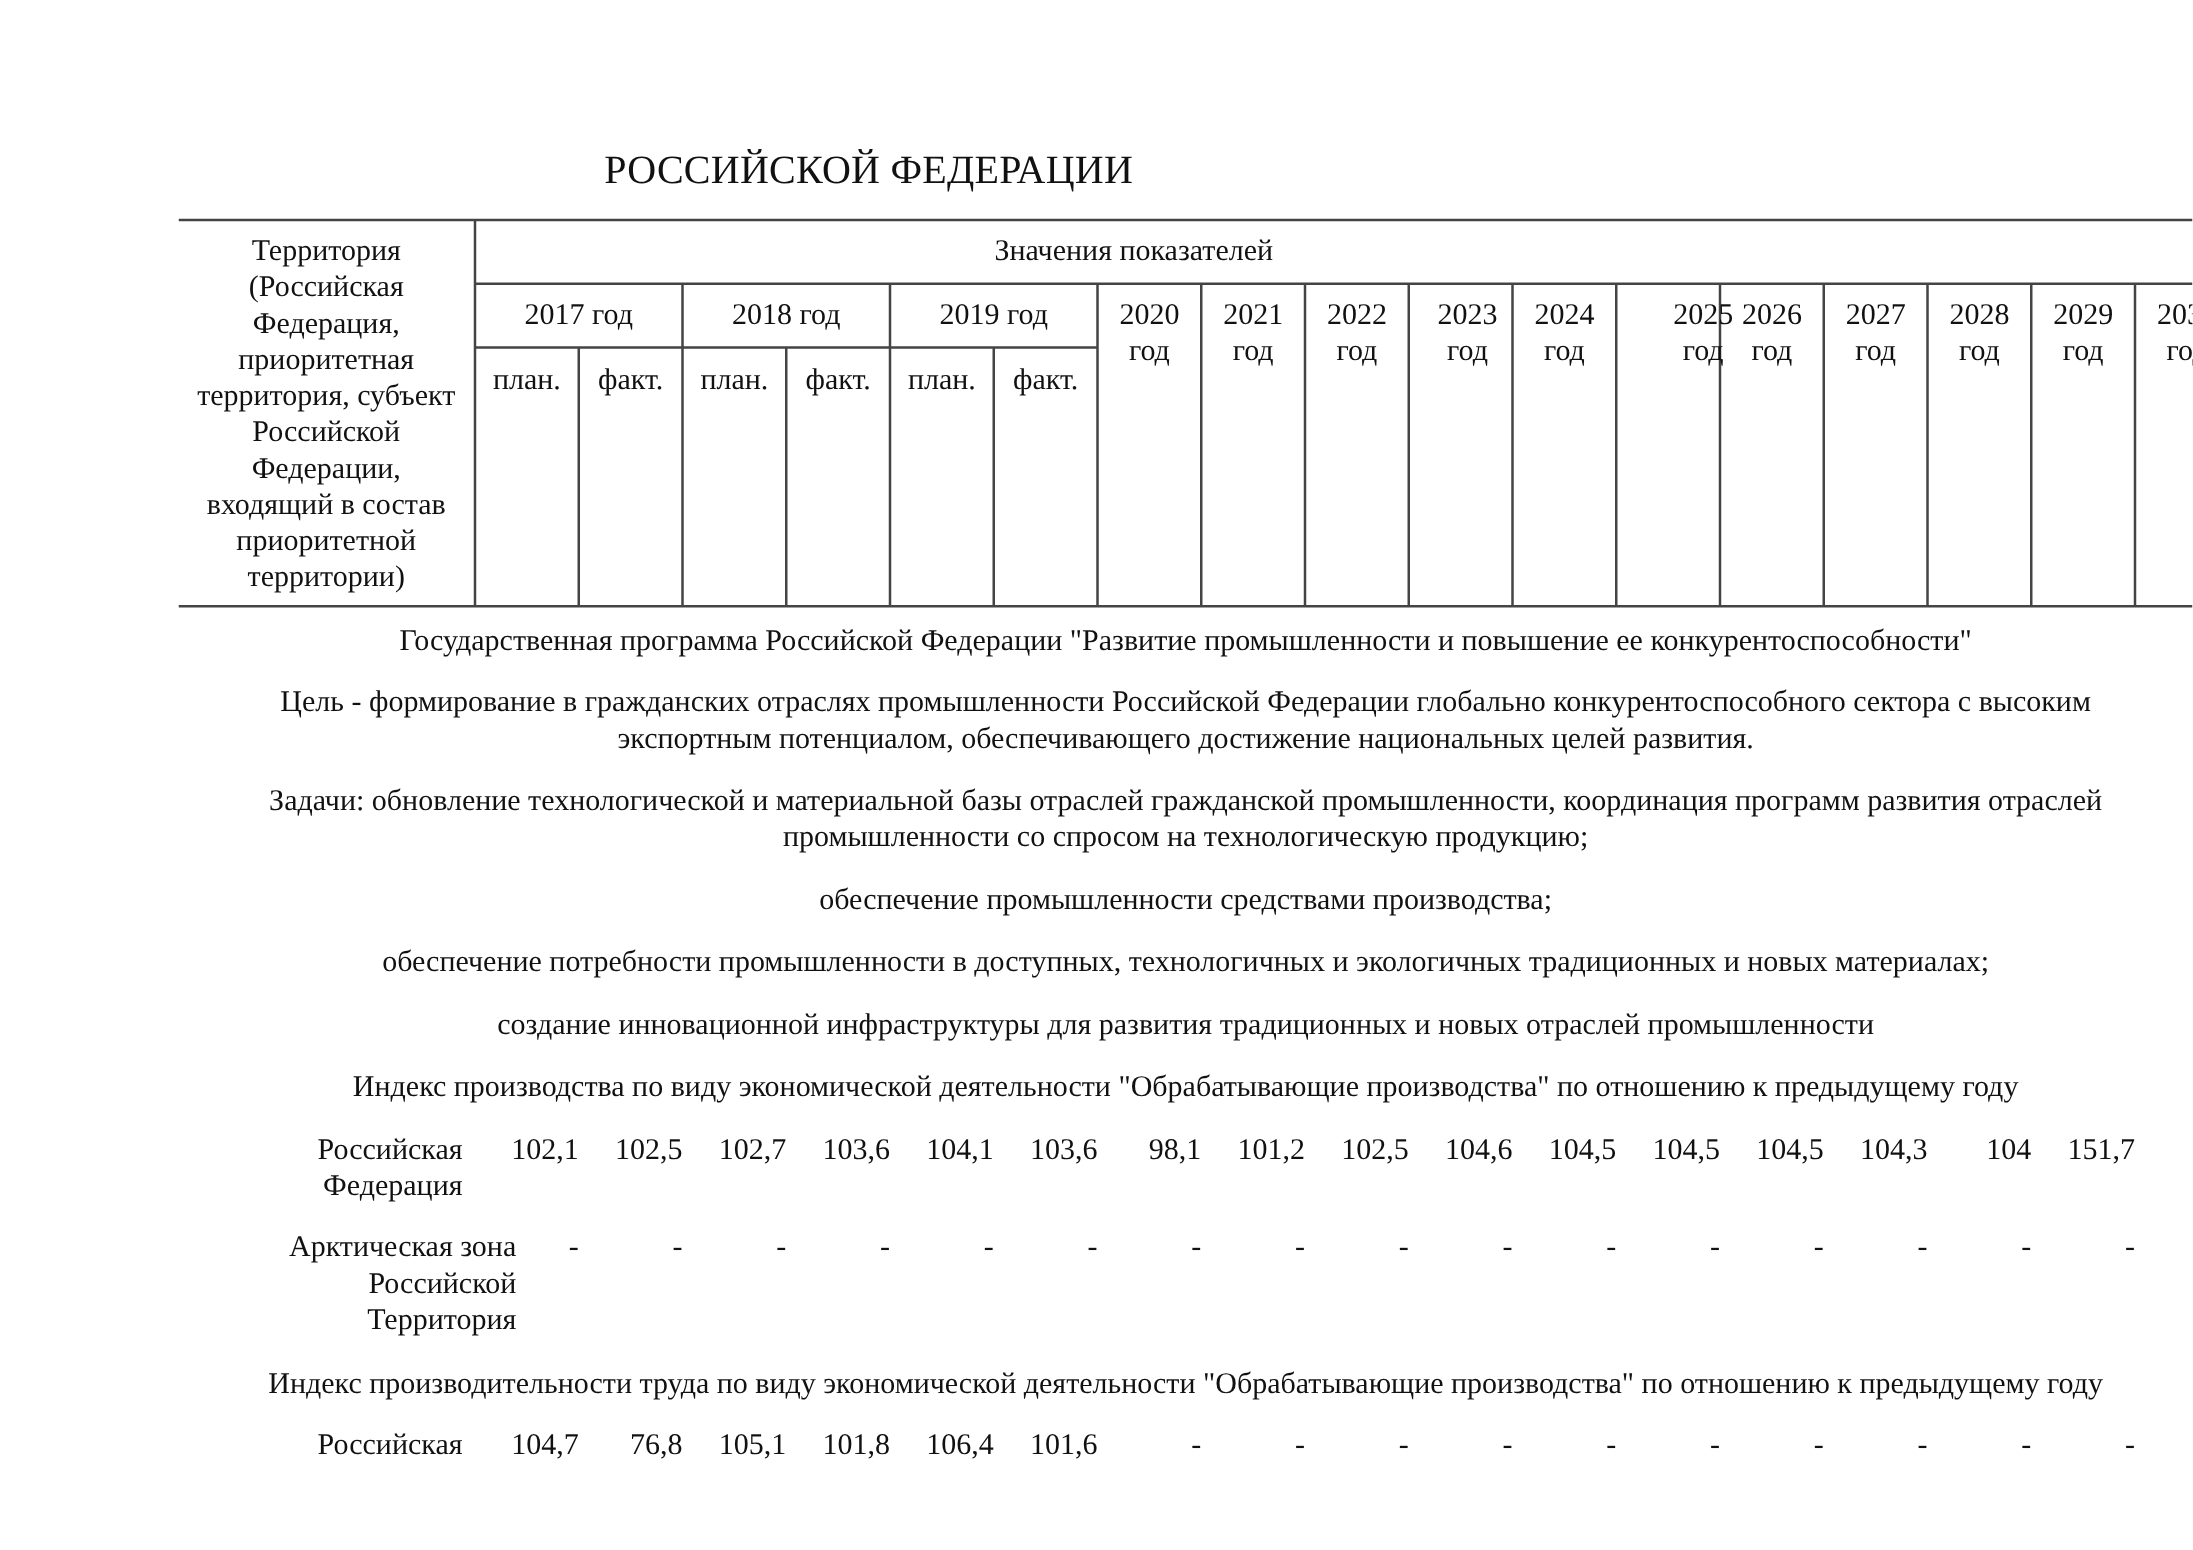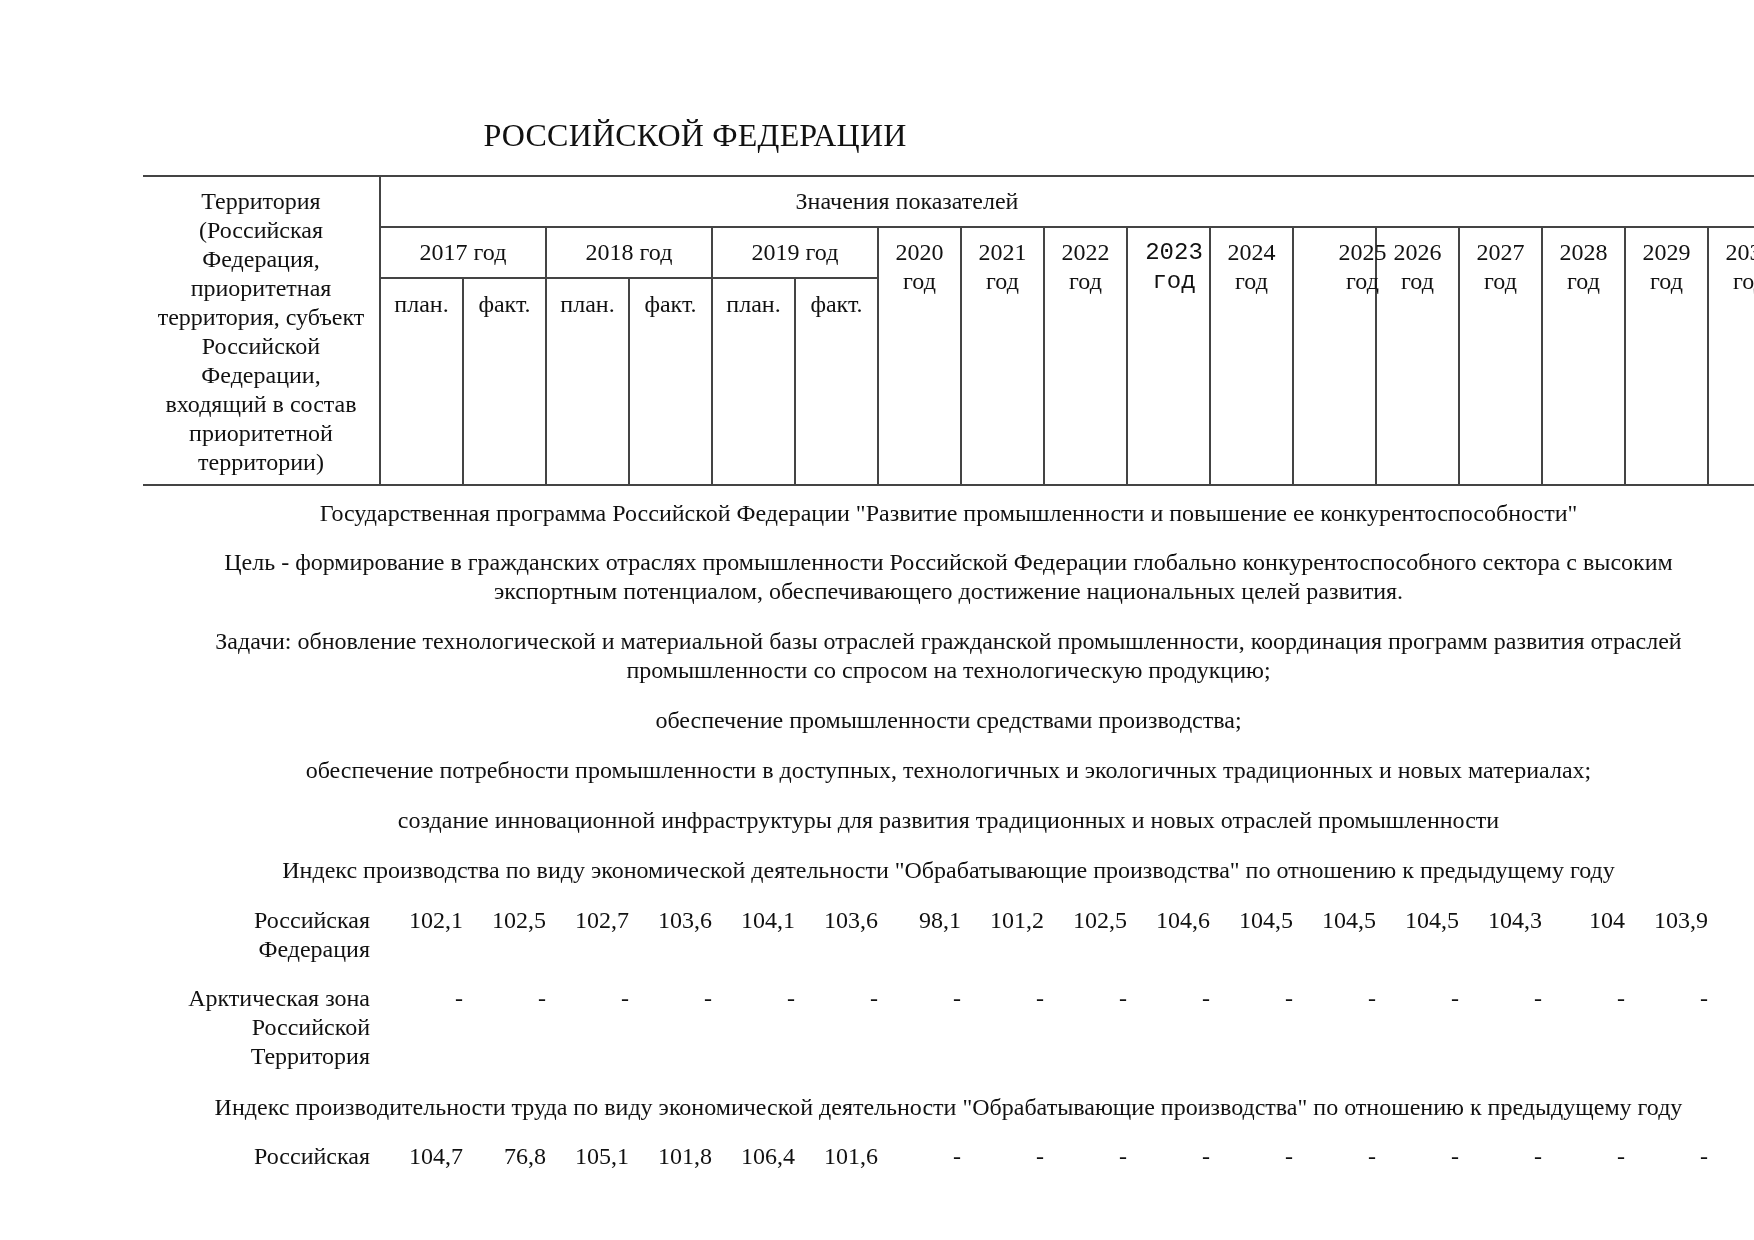"2023" div.cell { font-family: Liberation Mono, monospace -> none }
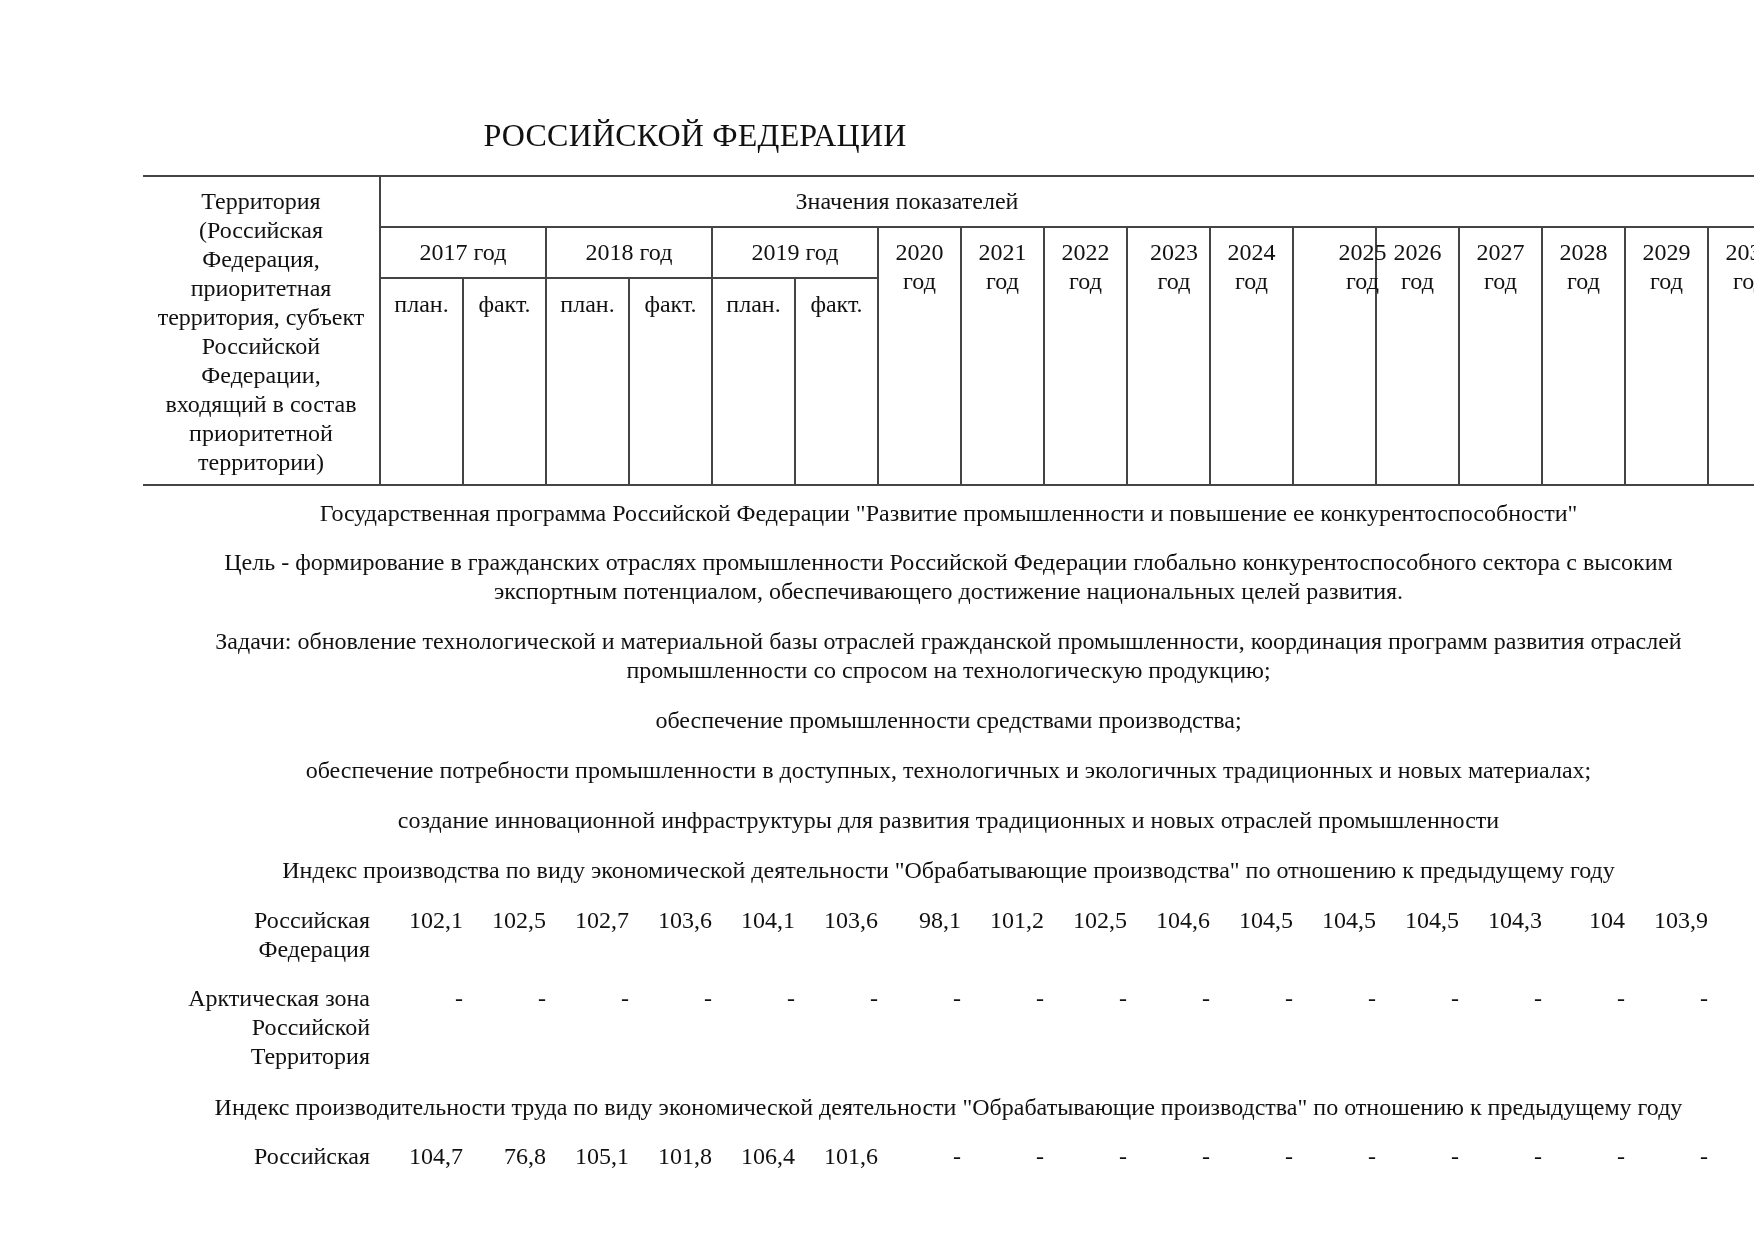"103,9" div.num { text: 103,9 -> 151,7 }
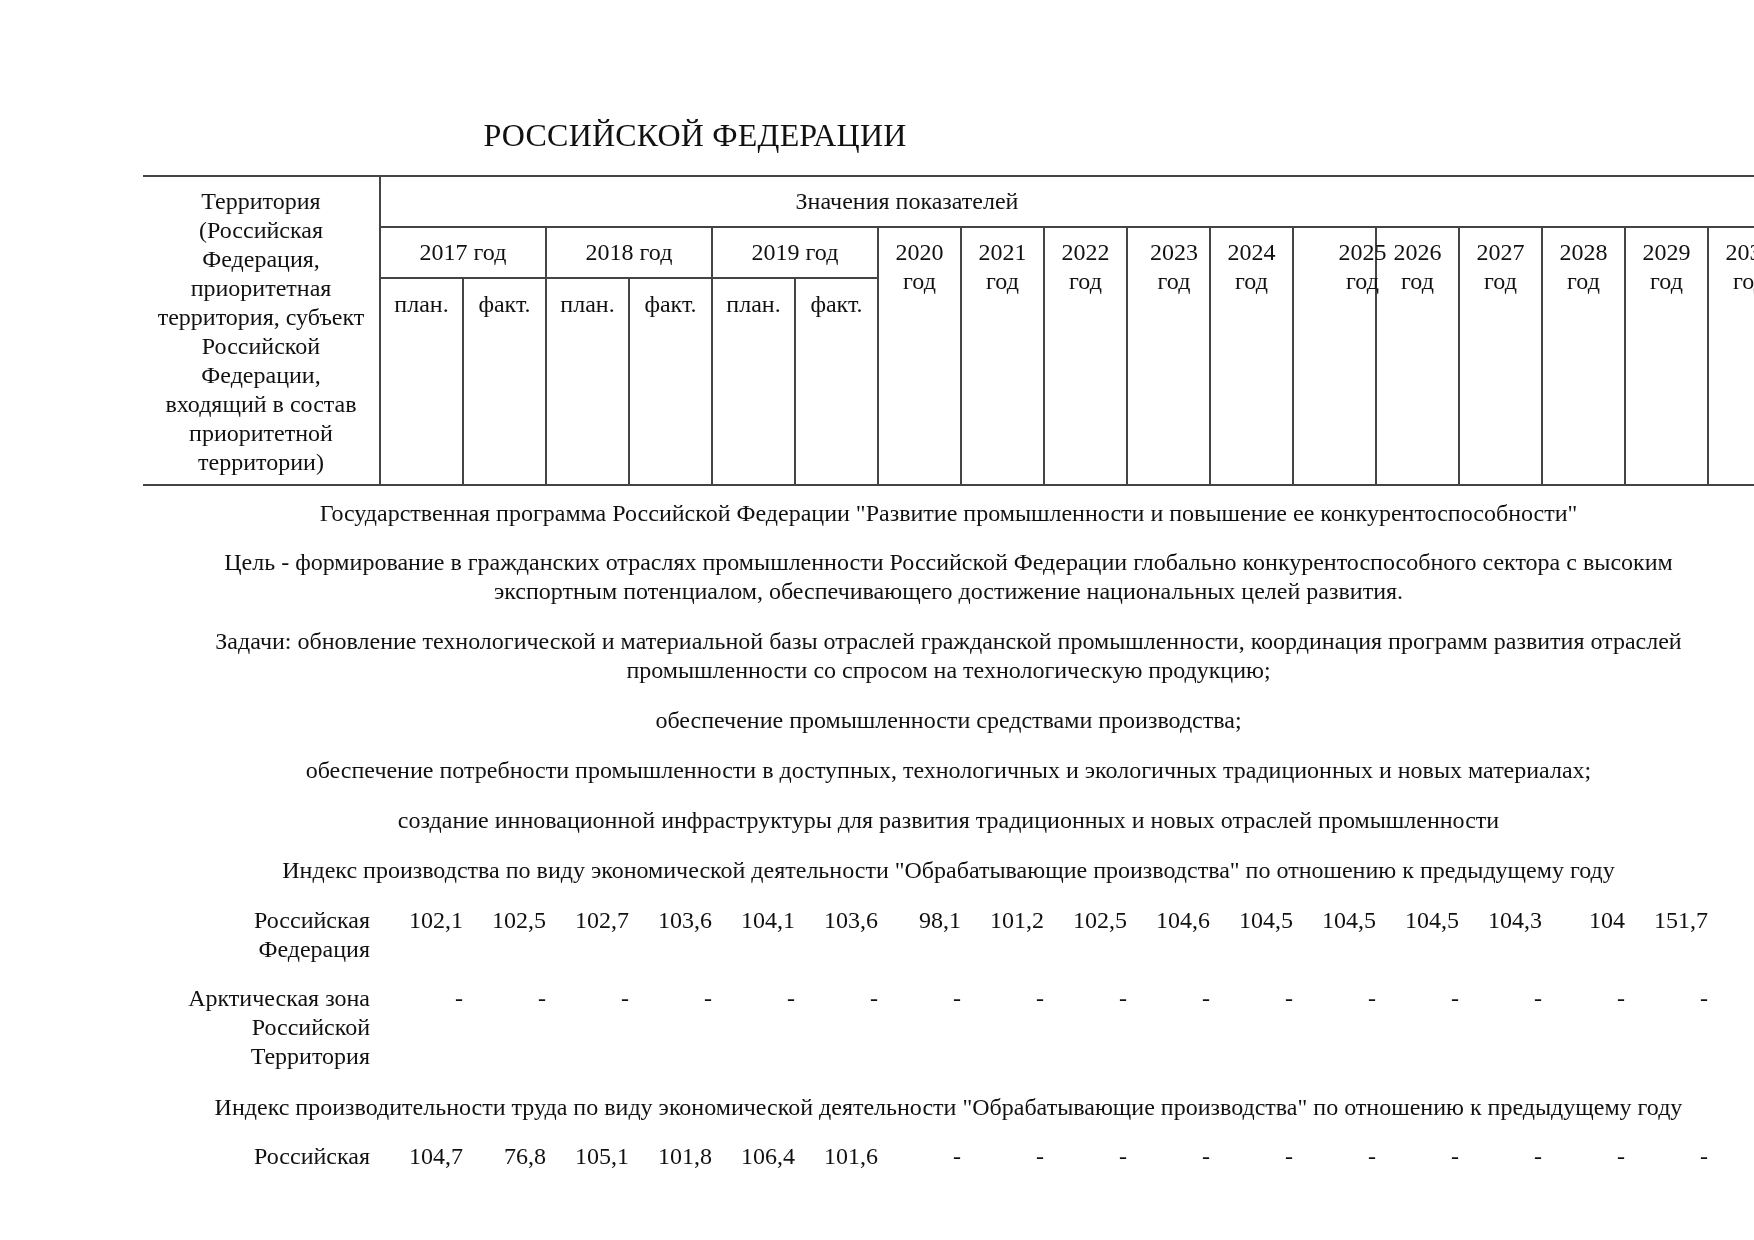"Арктическая зона" div.rowlabel { margin-left: none -> 43px }
